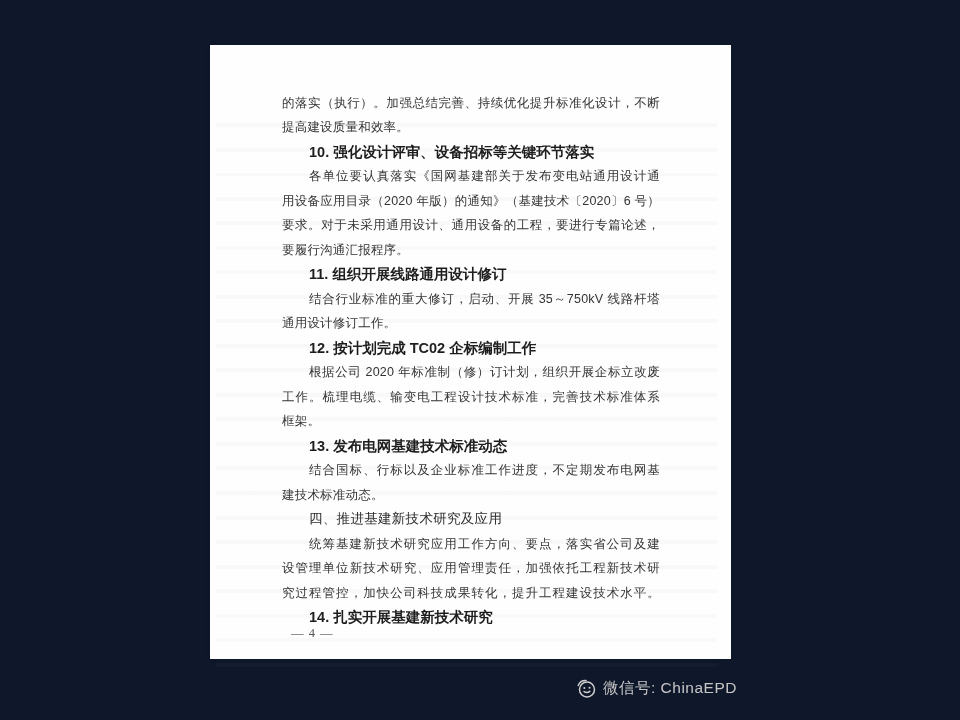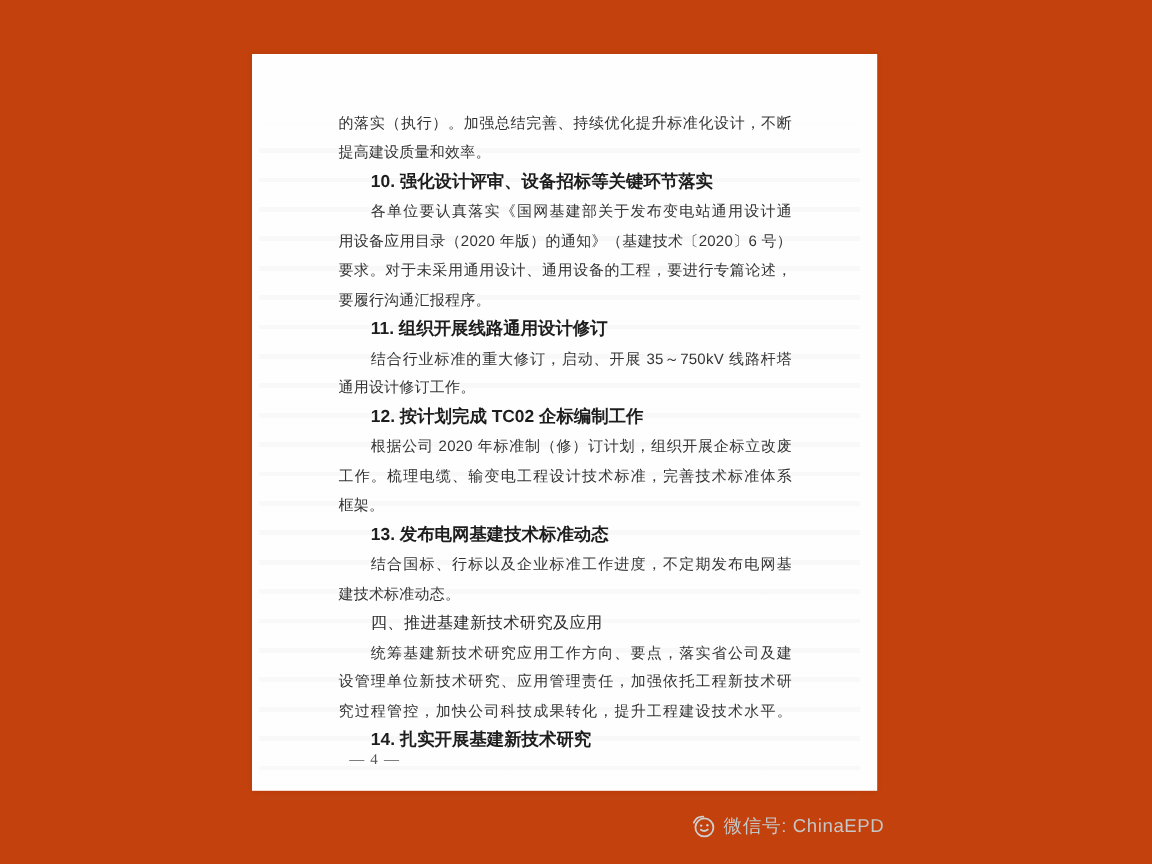"微信号: ChinaEPD" .stage { background: #c2410c -> #0f172a }
